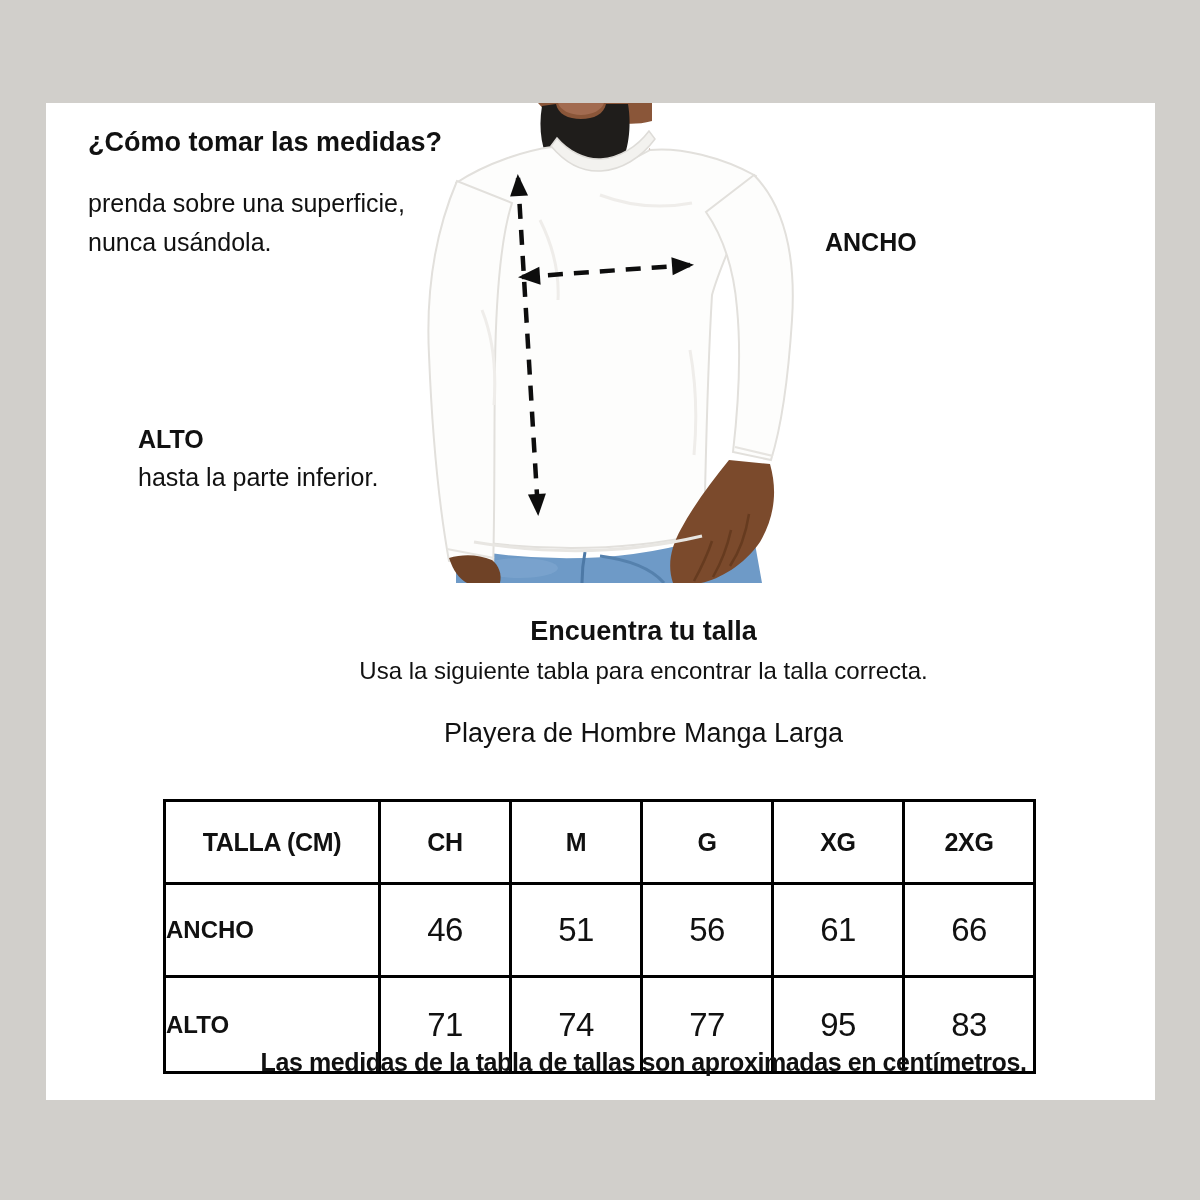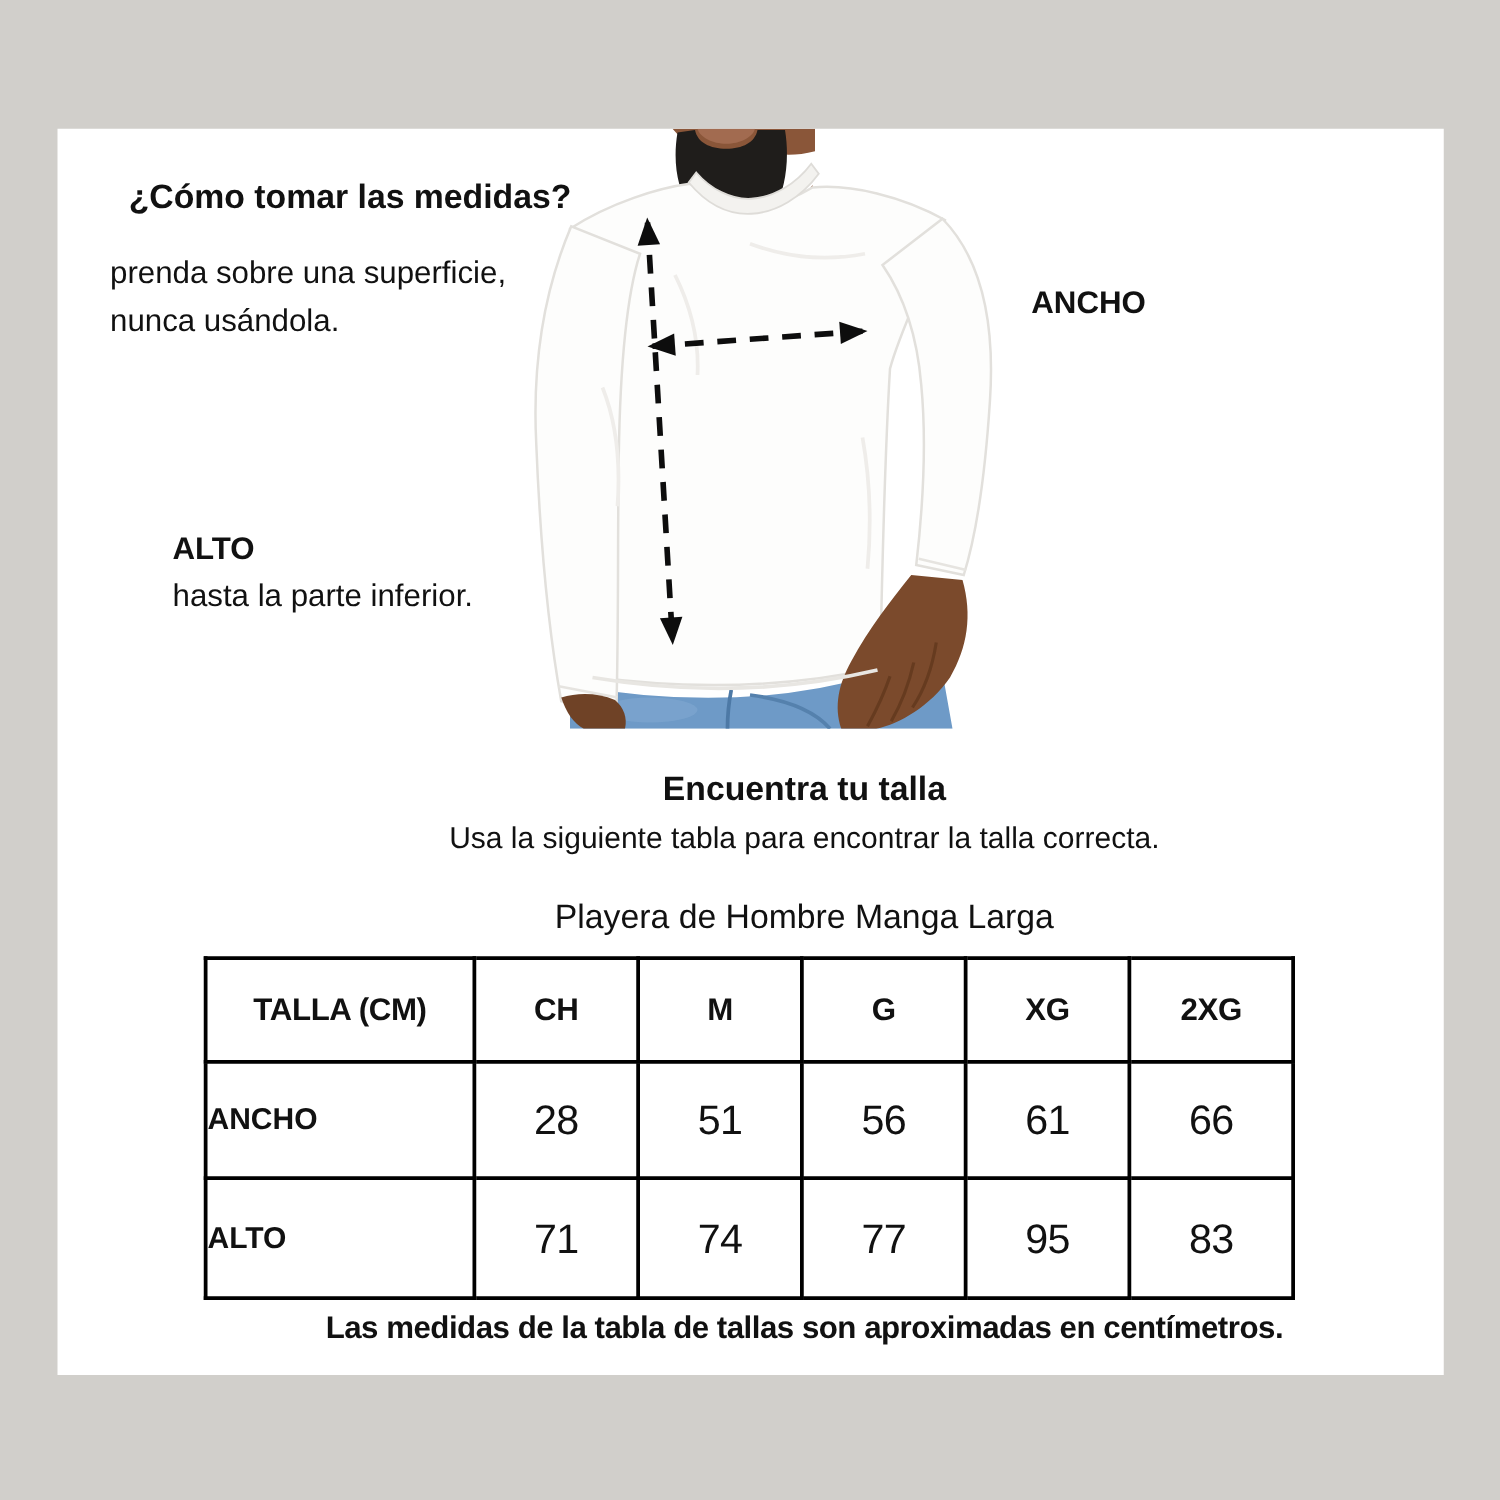"¿Cómo tomar las medidas?" .howto h2 { margin: 15px -> 0 }
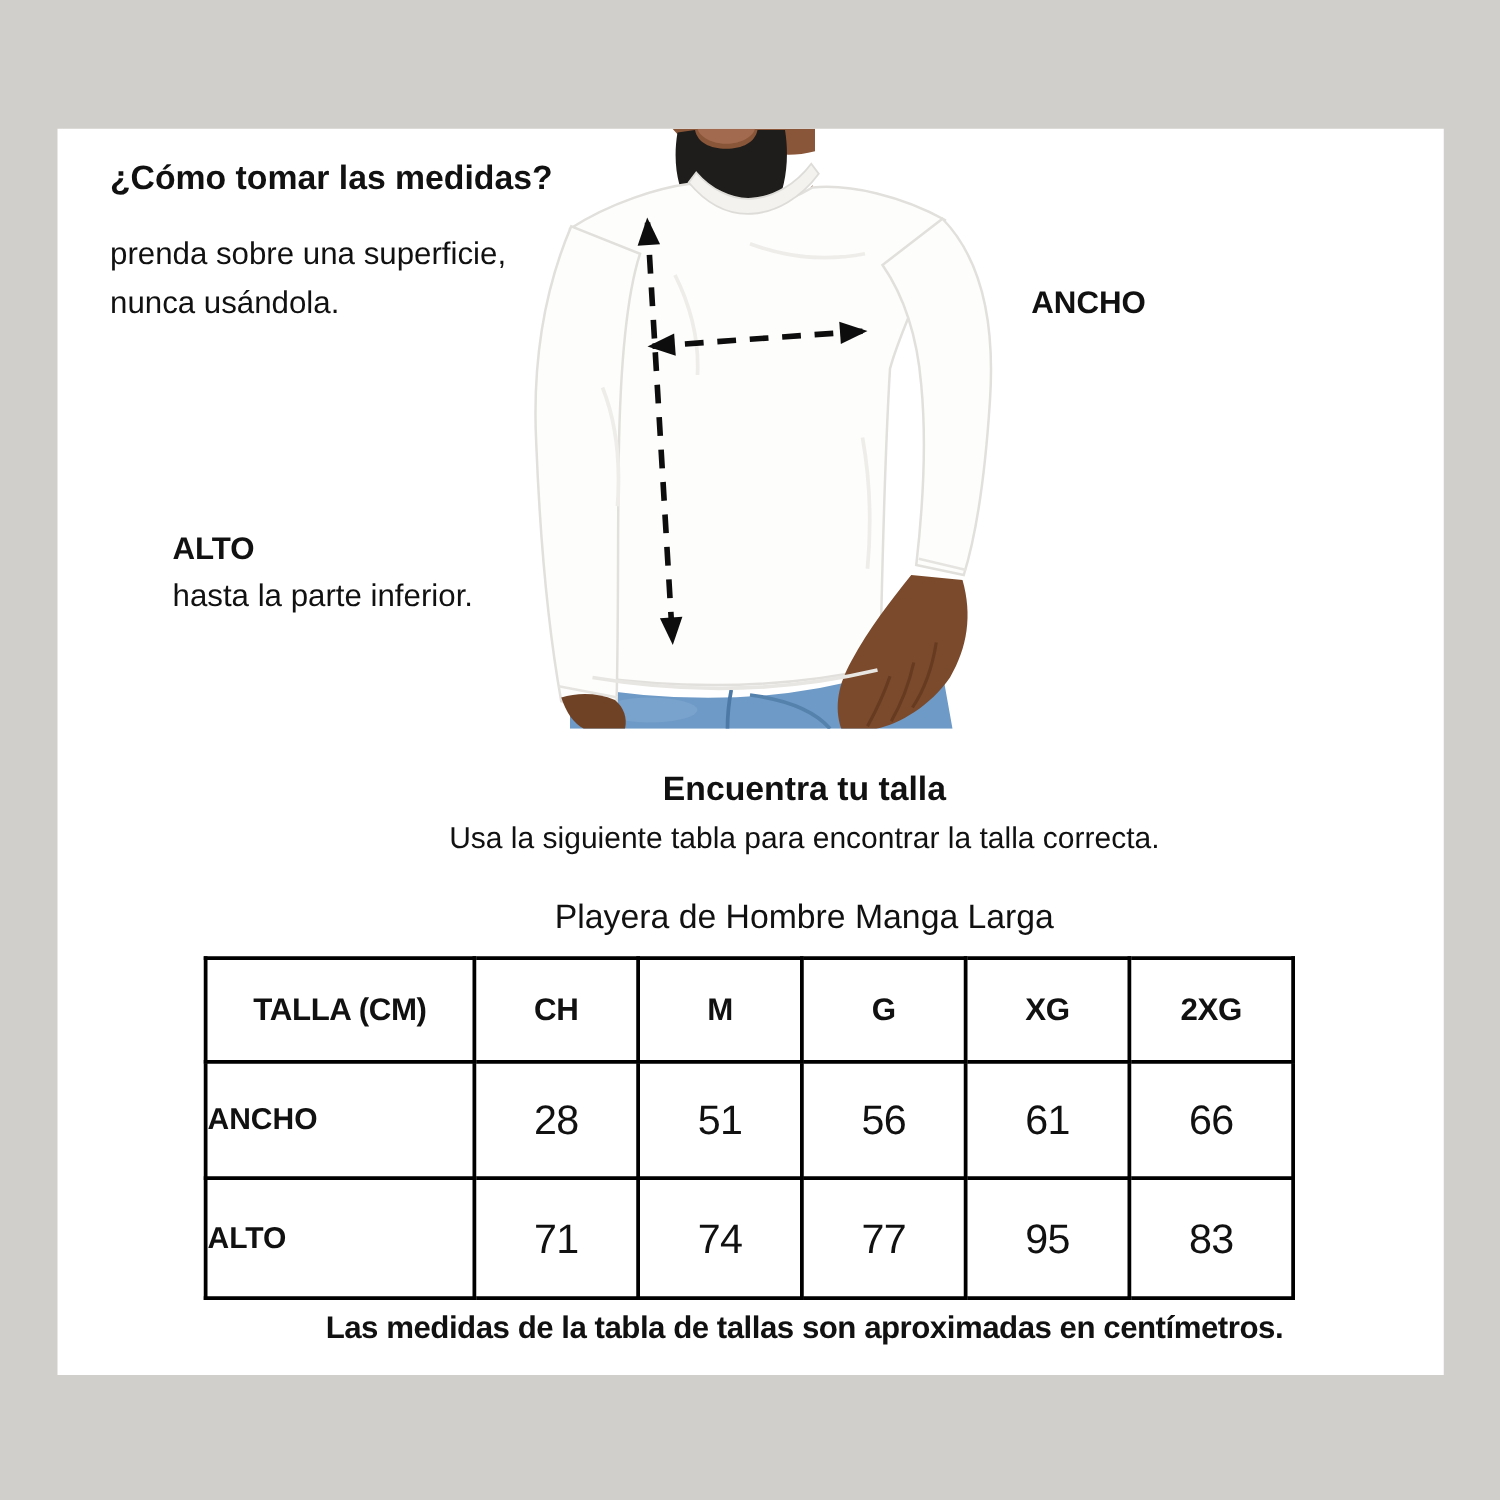"TALLA (CM)" table.size { top: 765px -> 799px }
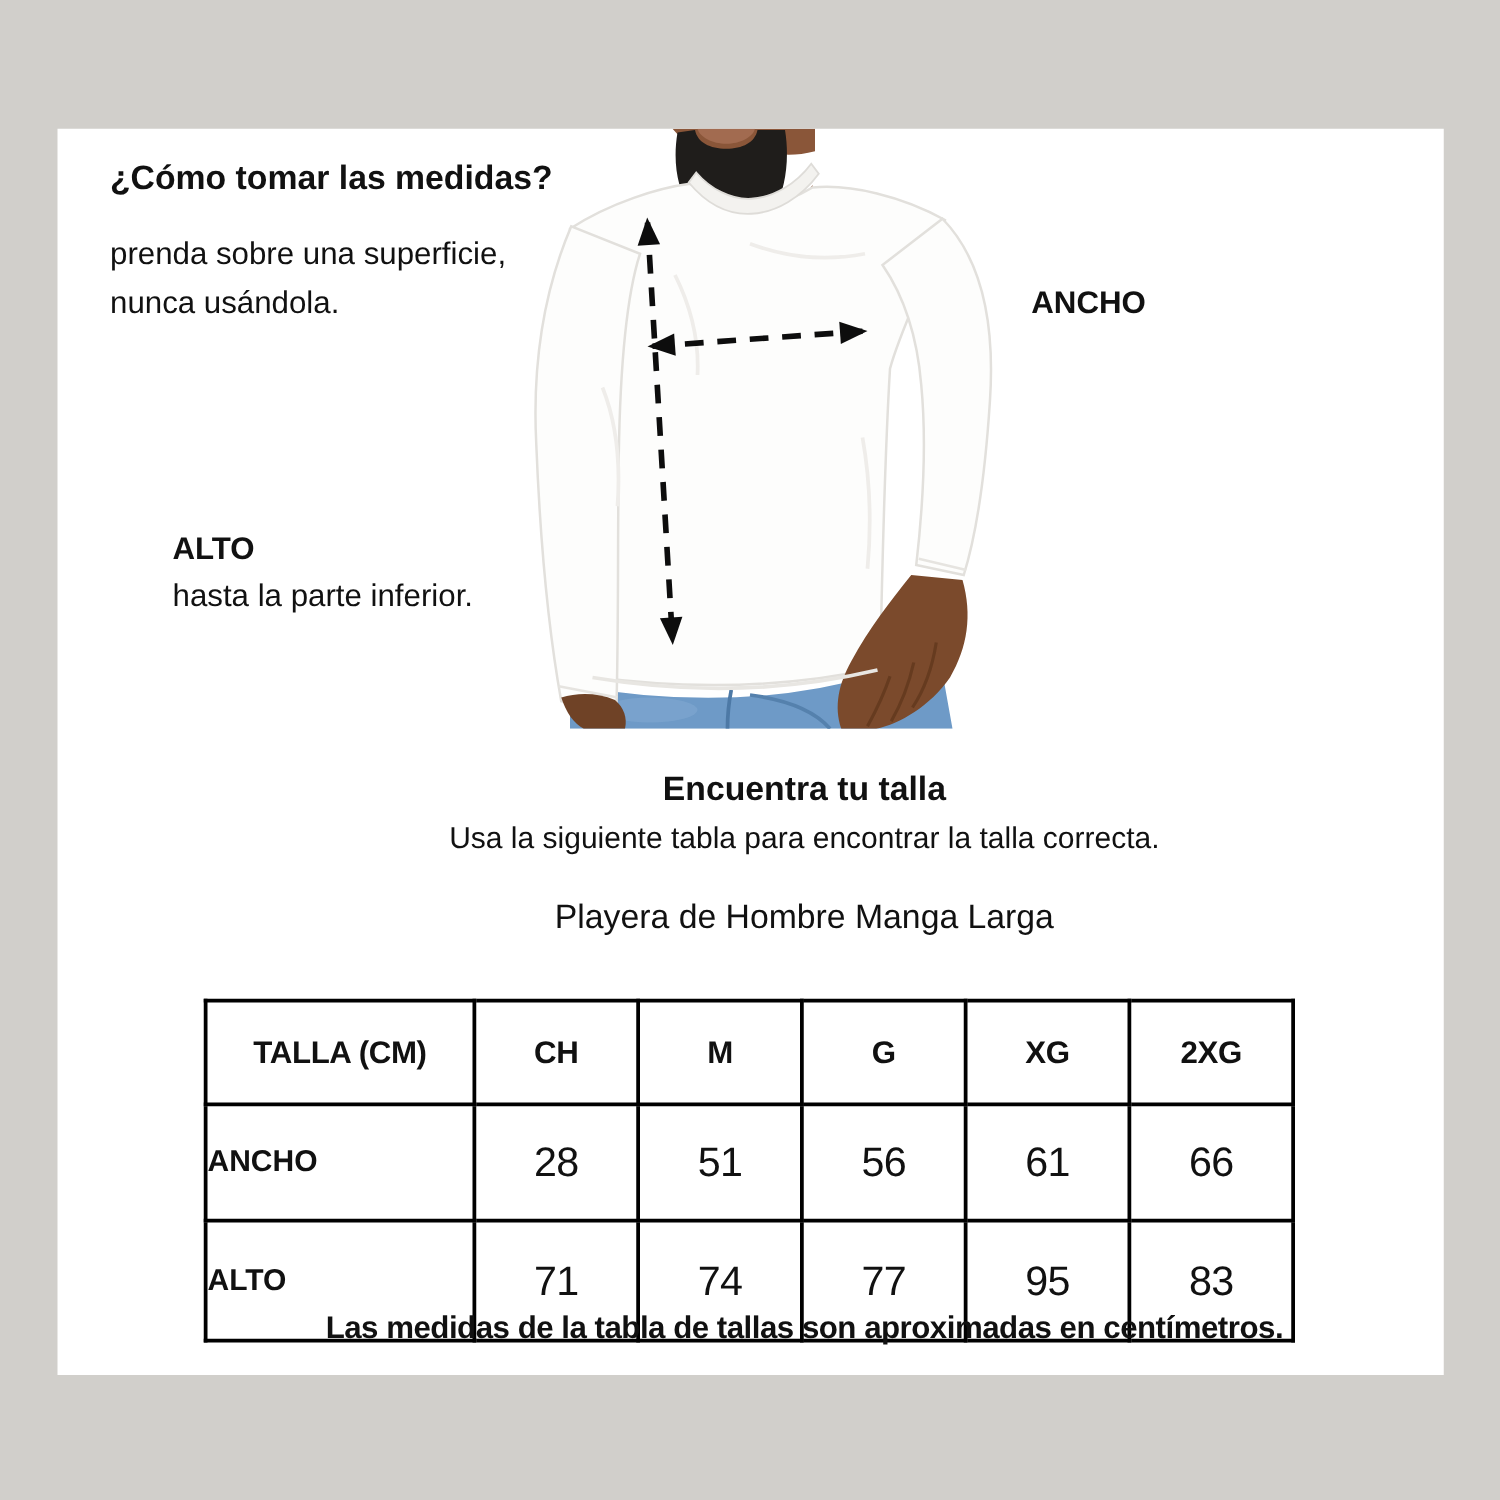"28" td.val { text: 28 -> 46 }
